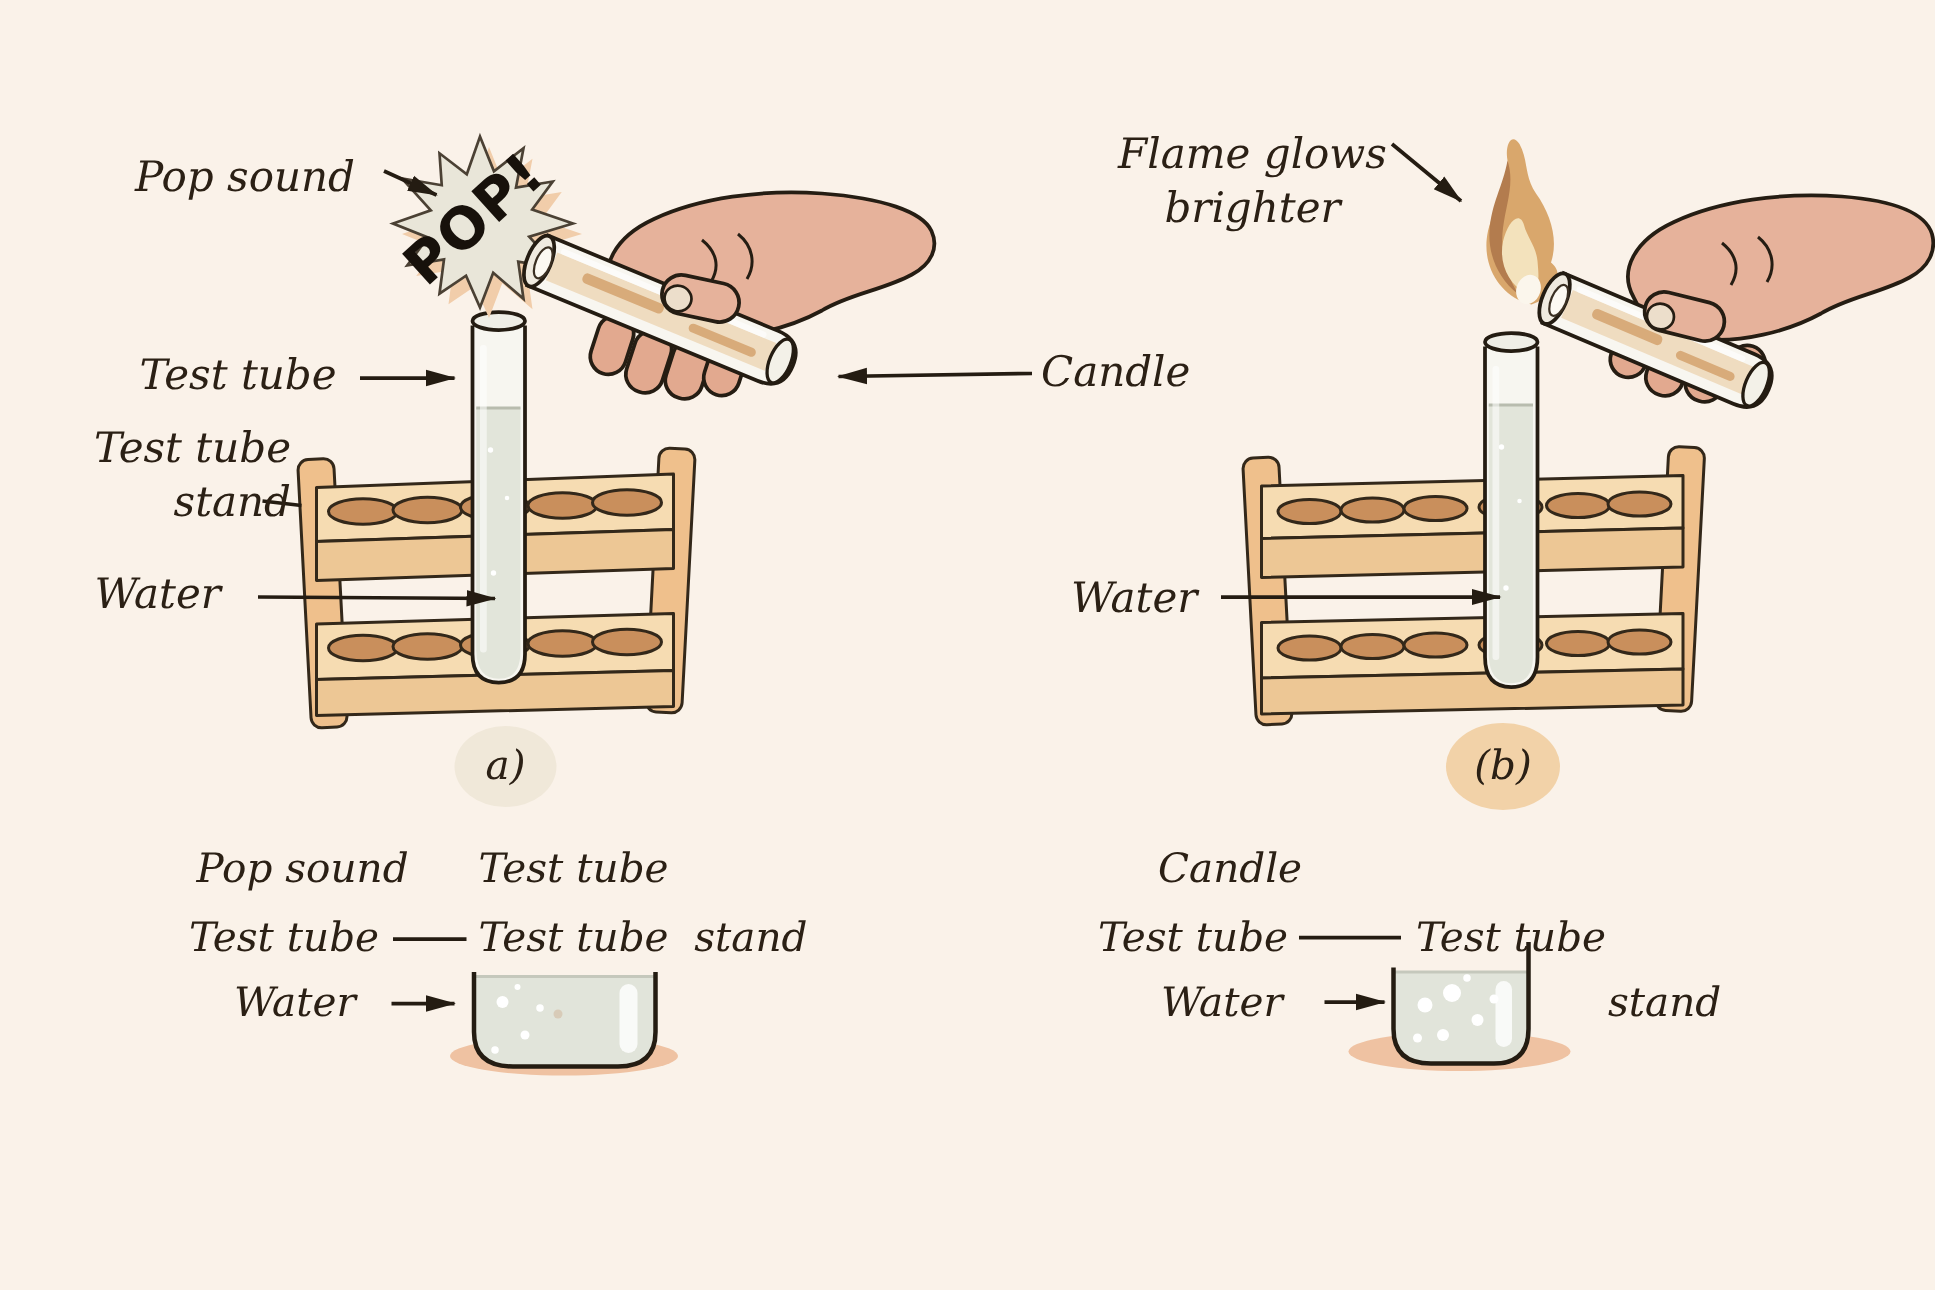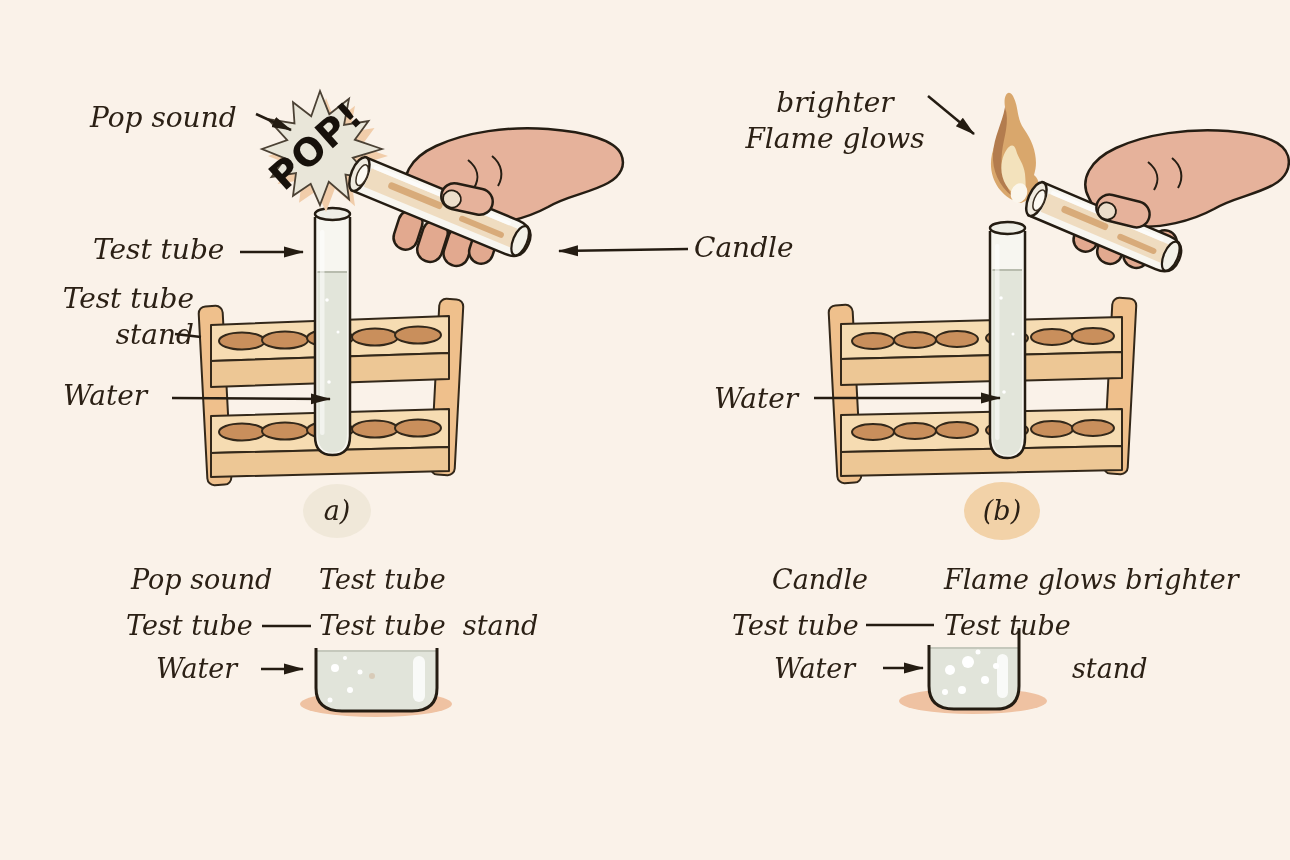"brighter" div { order: before "Flame glows" -> after "Flame glows" }
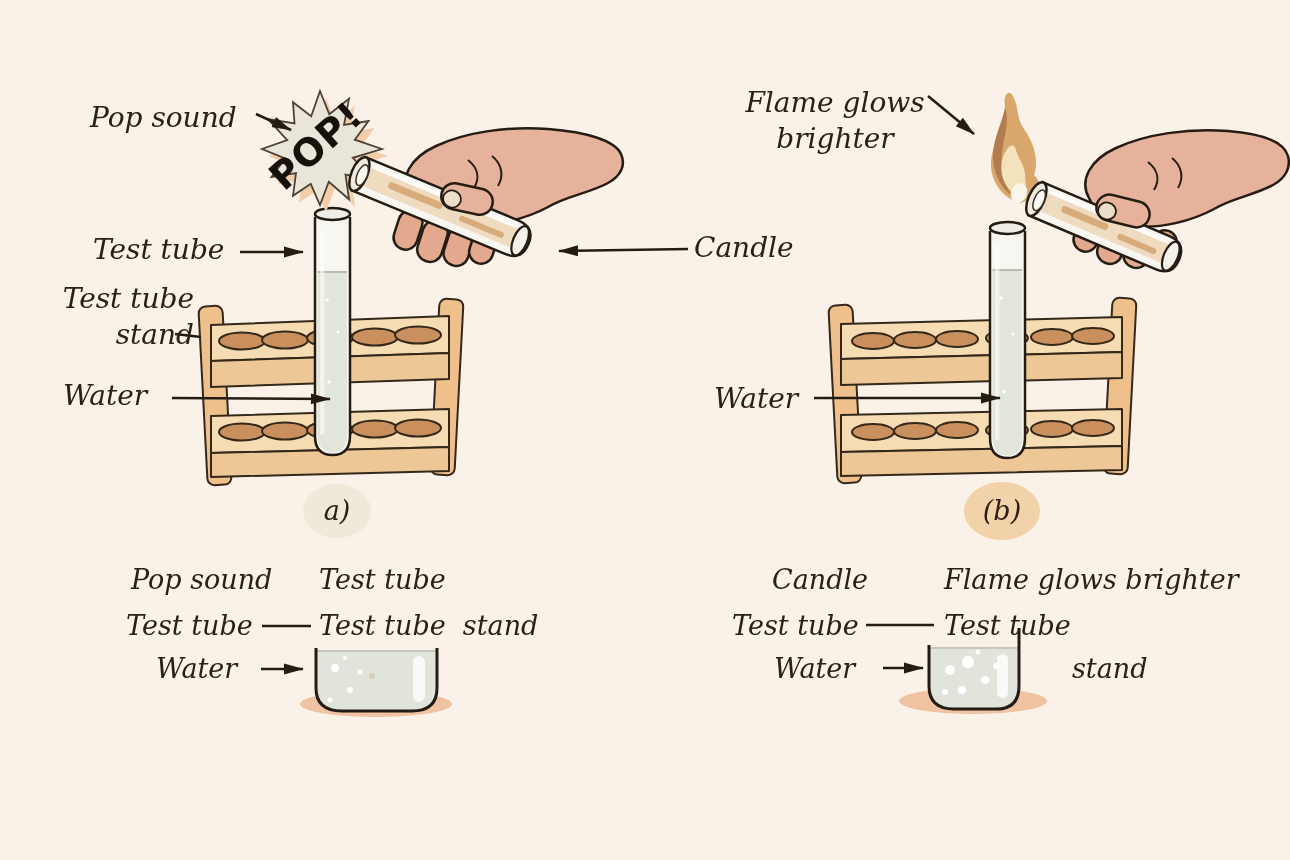"Flame glows brighter" div.legend-label { html: <div>Flame glows brighter</div> -> none }
